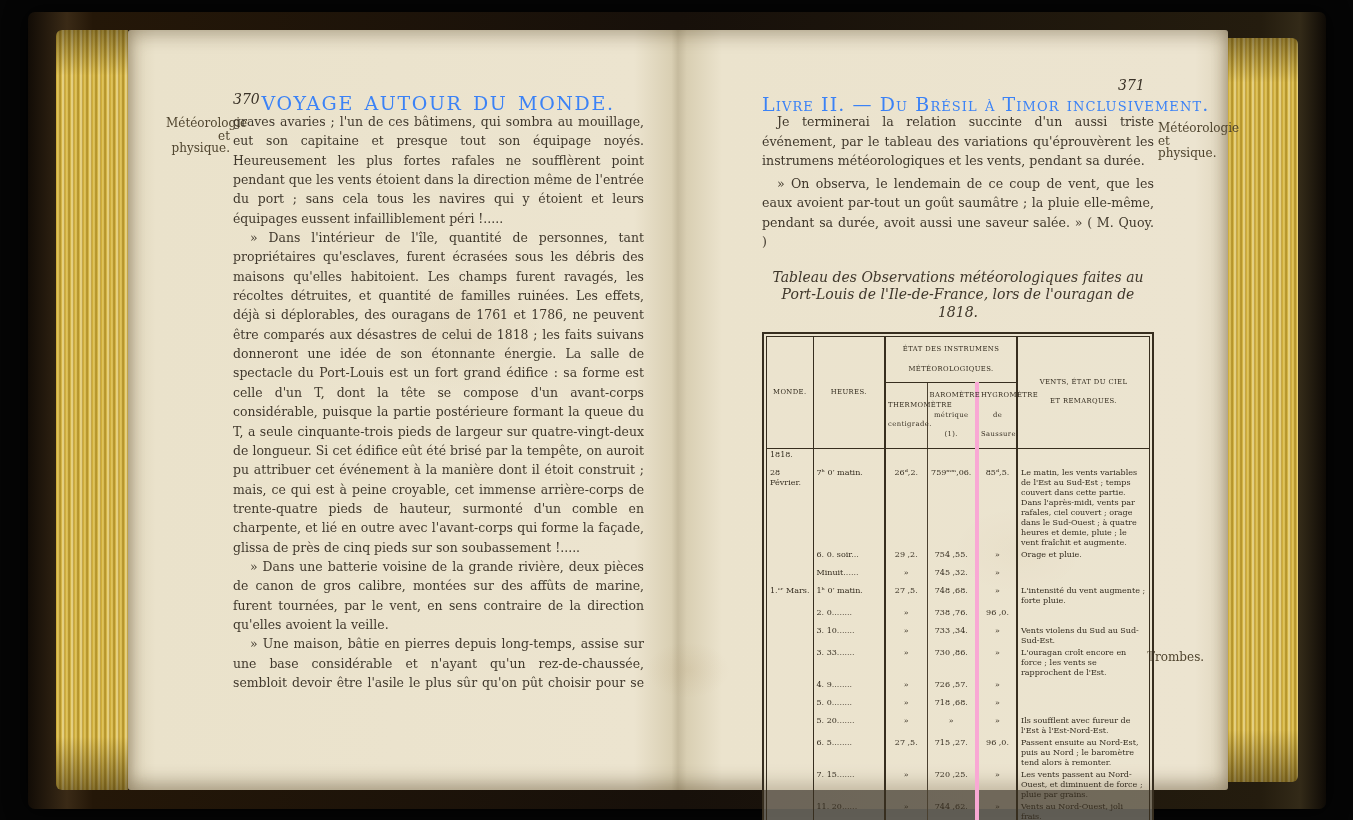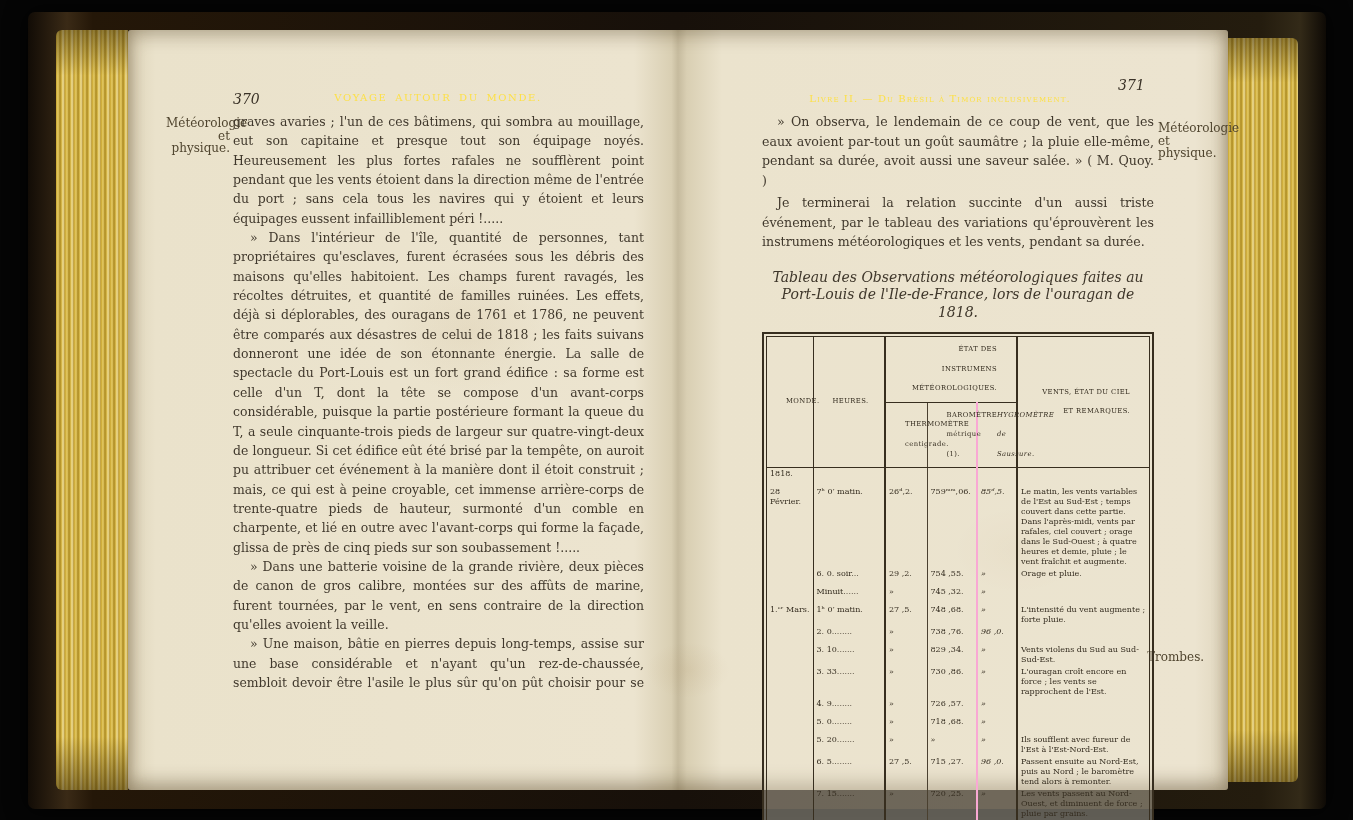"VOYAGE AUTOUR DU MONDE." .running-header { color: #fde047 -> #3b82f6; font-size: 10px -> 19px }
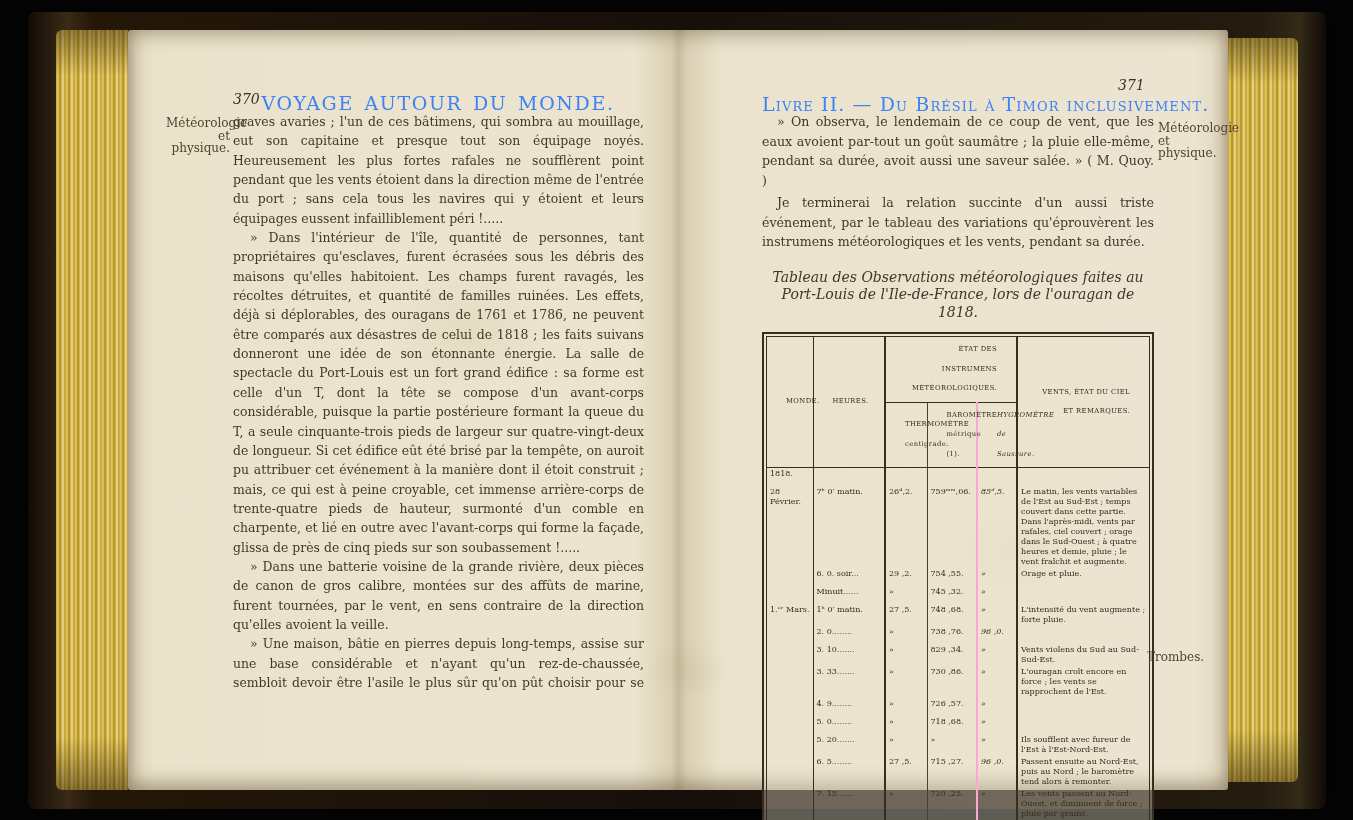"» On observa, le lendemain" p.indent { order: before "Je terminerai la relation succinte" -> after "Je terminerai la relation succinte" }
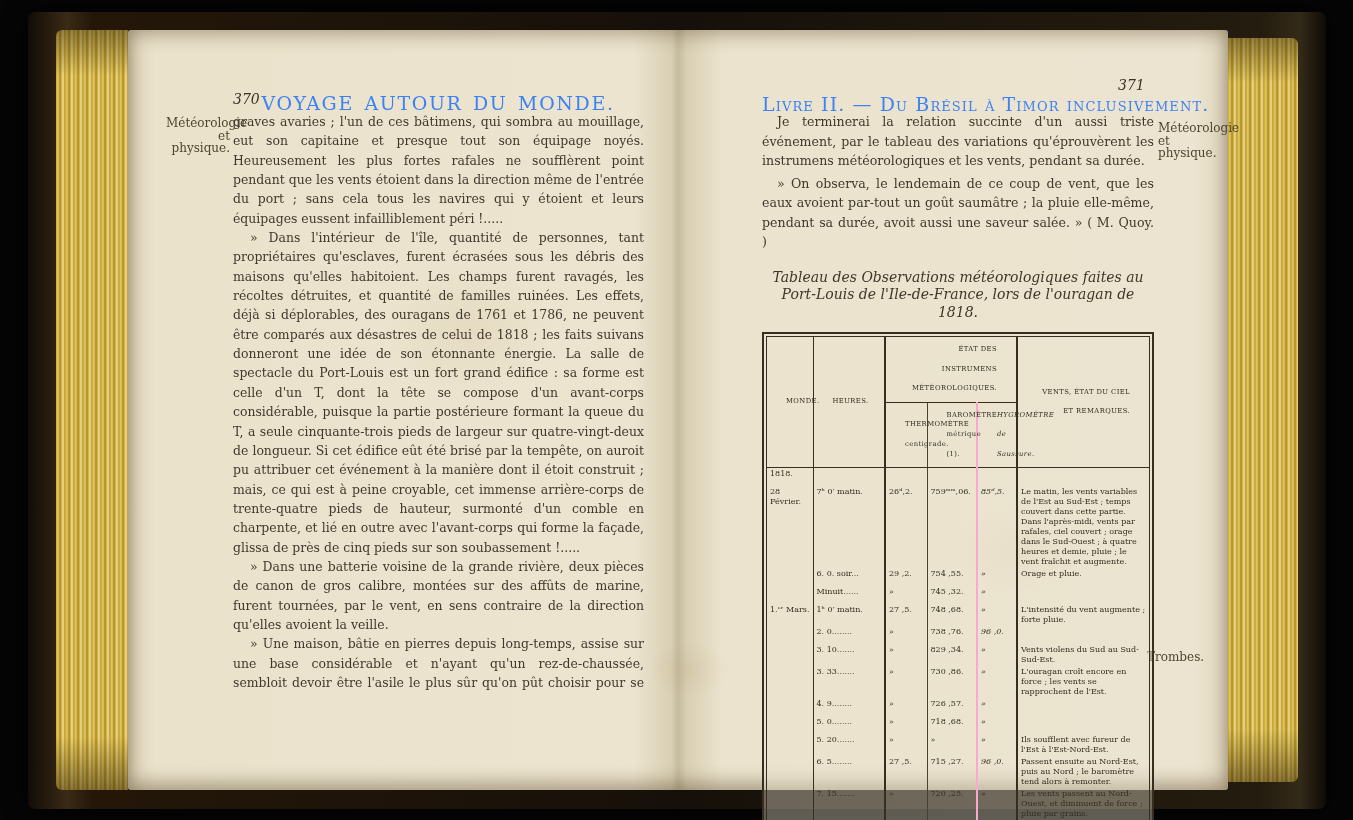"ÉTAT DES INSTRUMENS" table.obs thead th { padding: 3px 19px -> 3px 2px; text-align: right -> center }
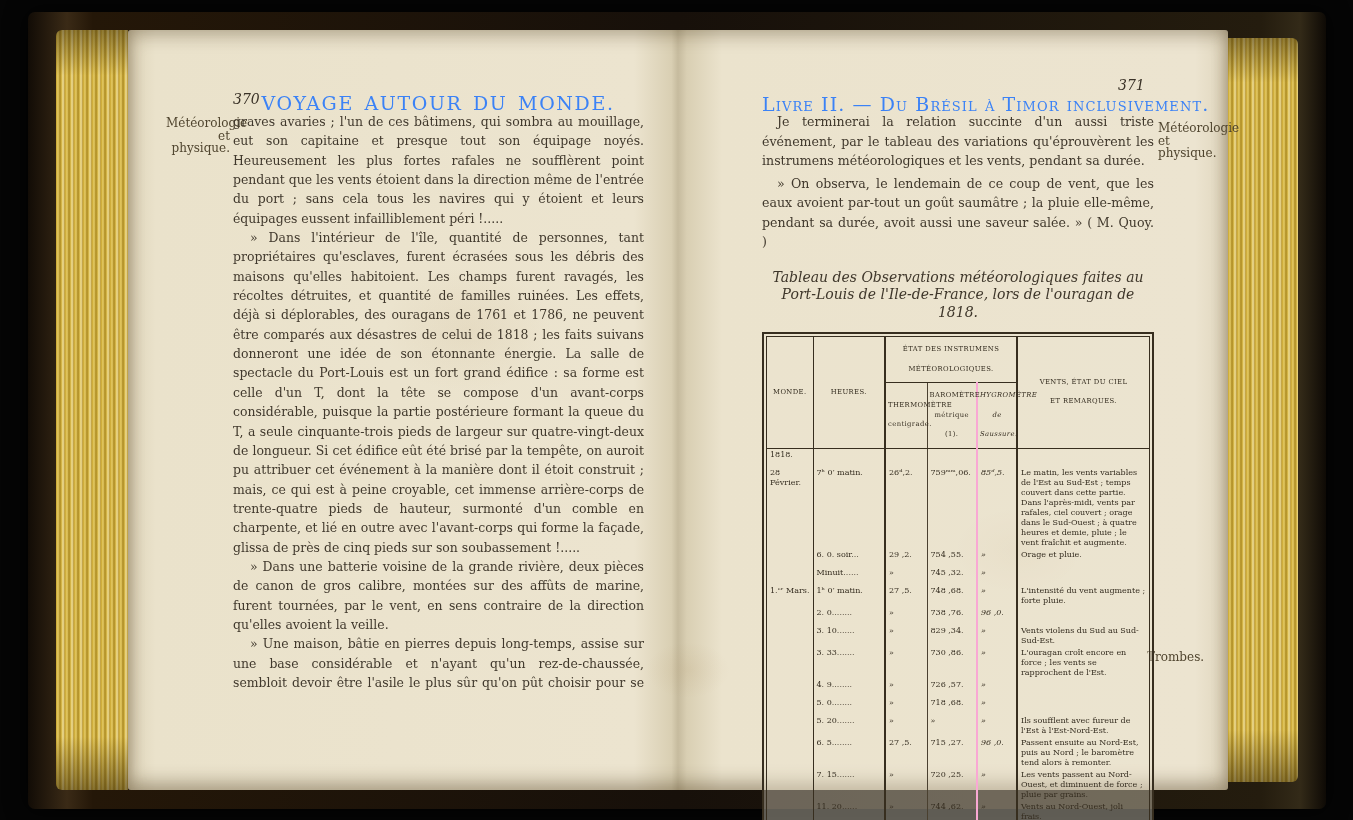"HYGROMÈTRE" th.h-hygro,.c-hygro { border-left: 2px solid #f9a8d4 -> 4px solid #f9a8d4; font-style: italic -> none }
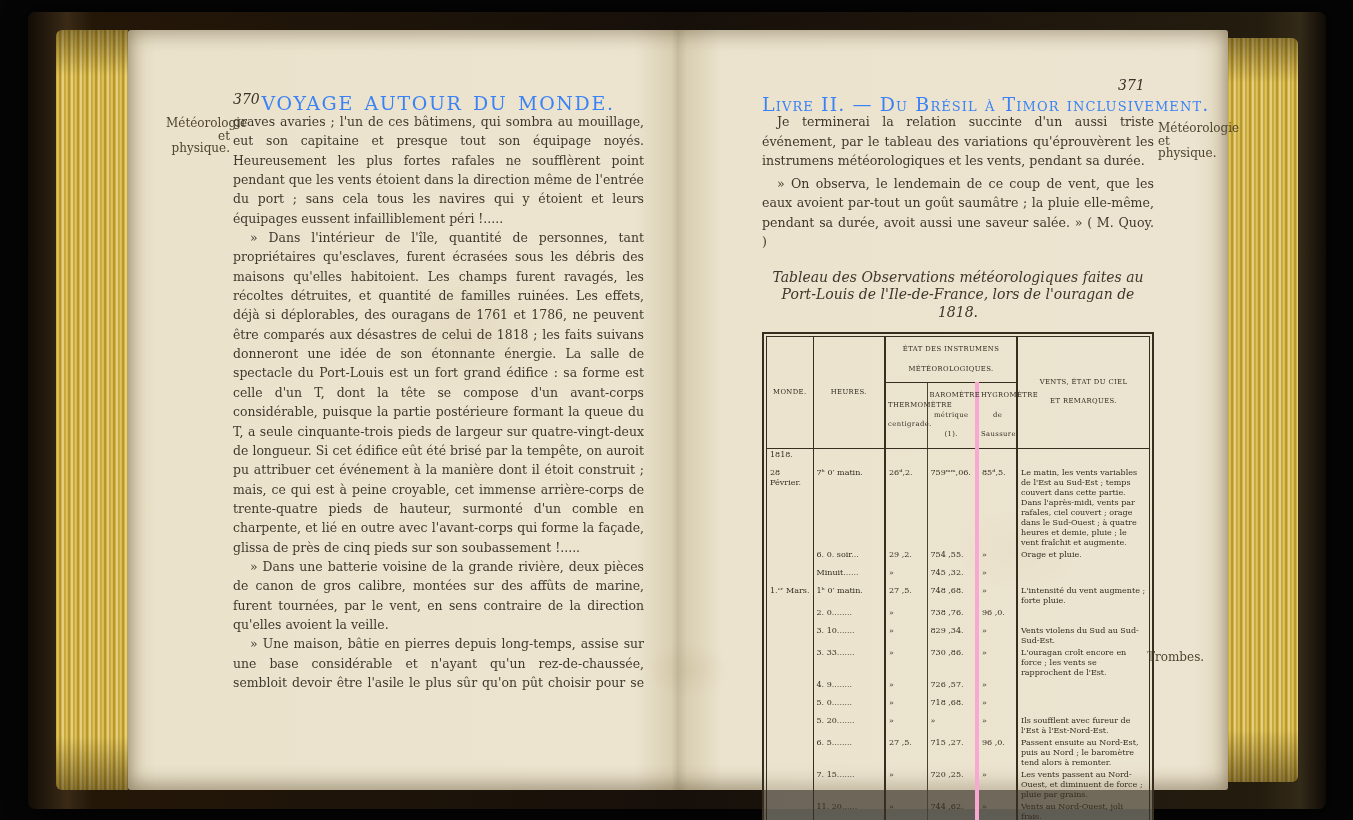"26ᵈ,2." td.c-therm,td.c-baro,td.c-hygro { text-align: left -> center }
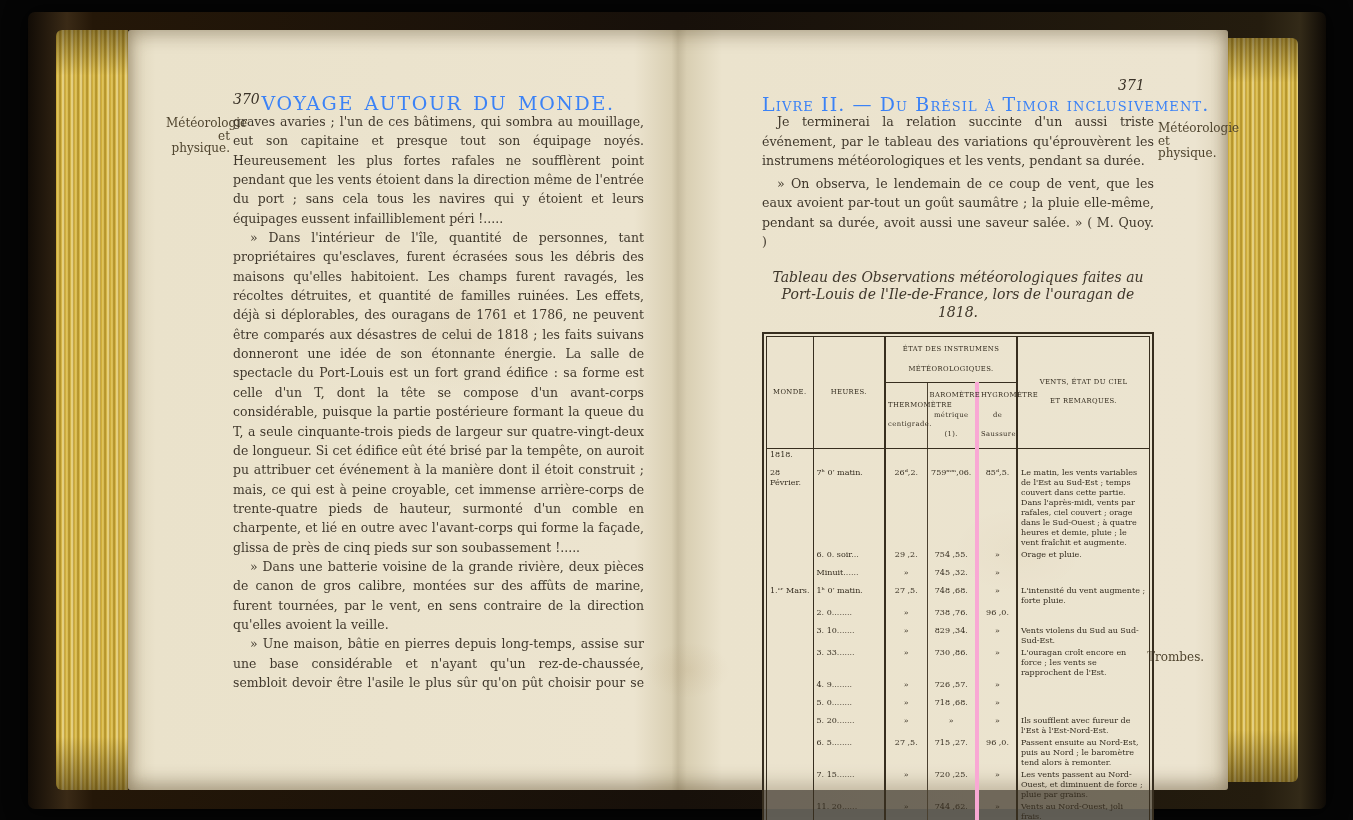"829 ,34." td.c-baro { text: 829 -> 733 }
